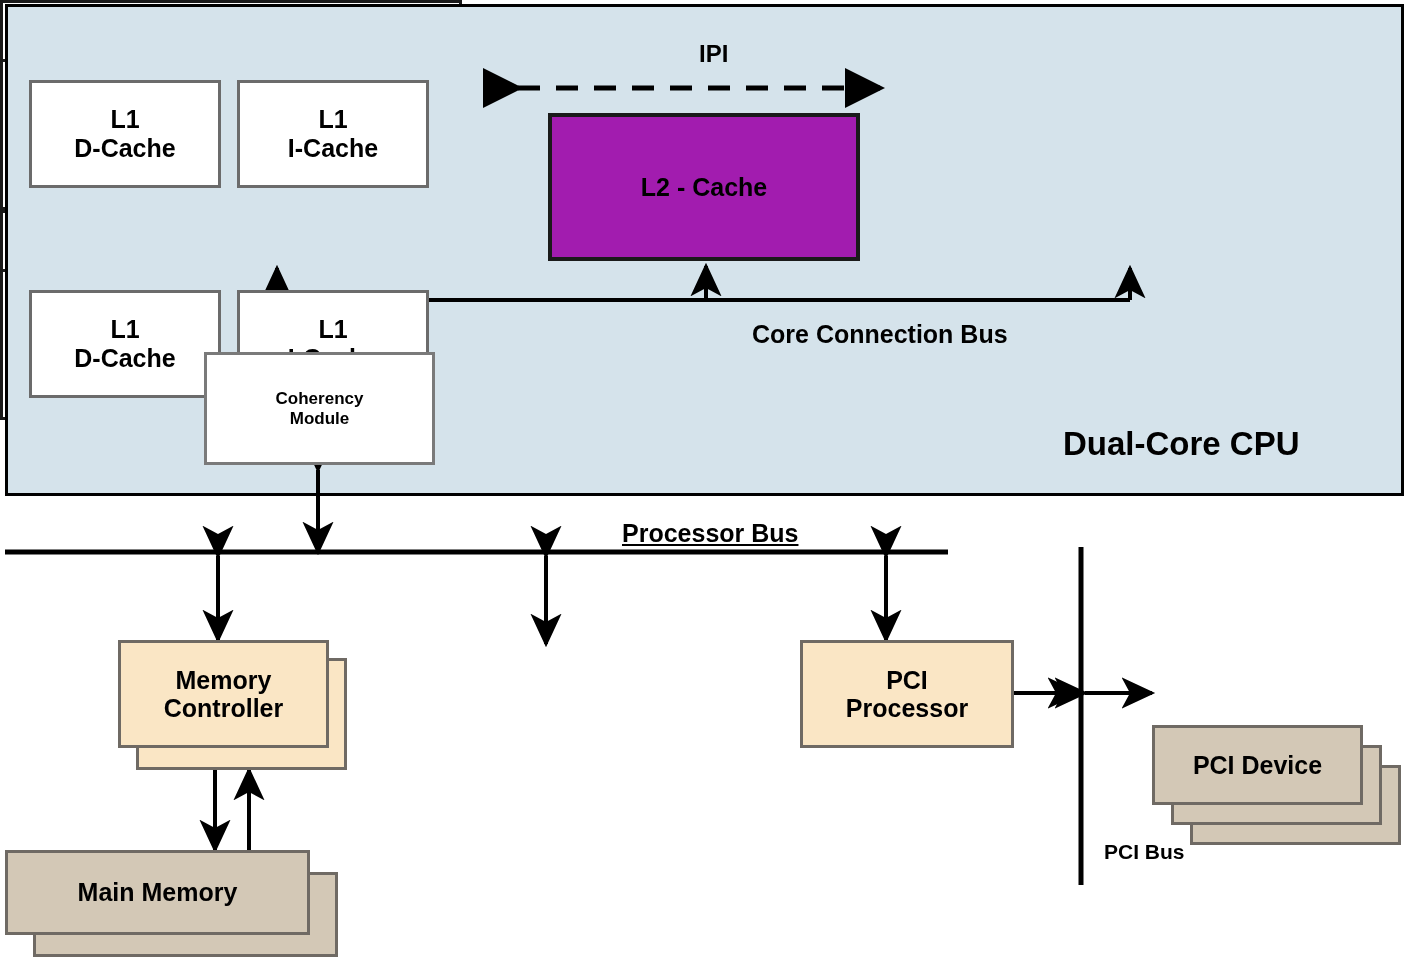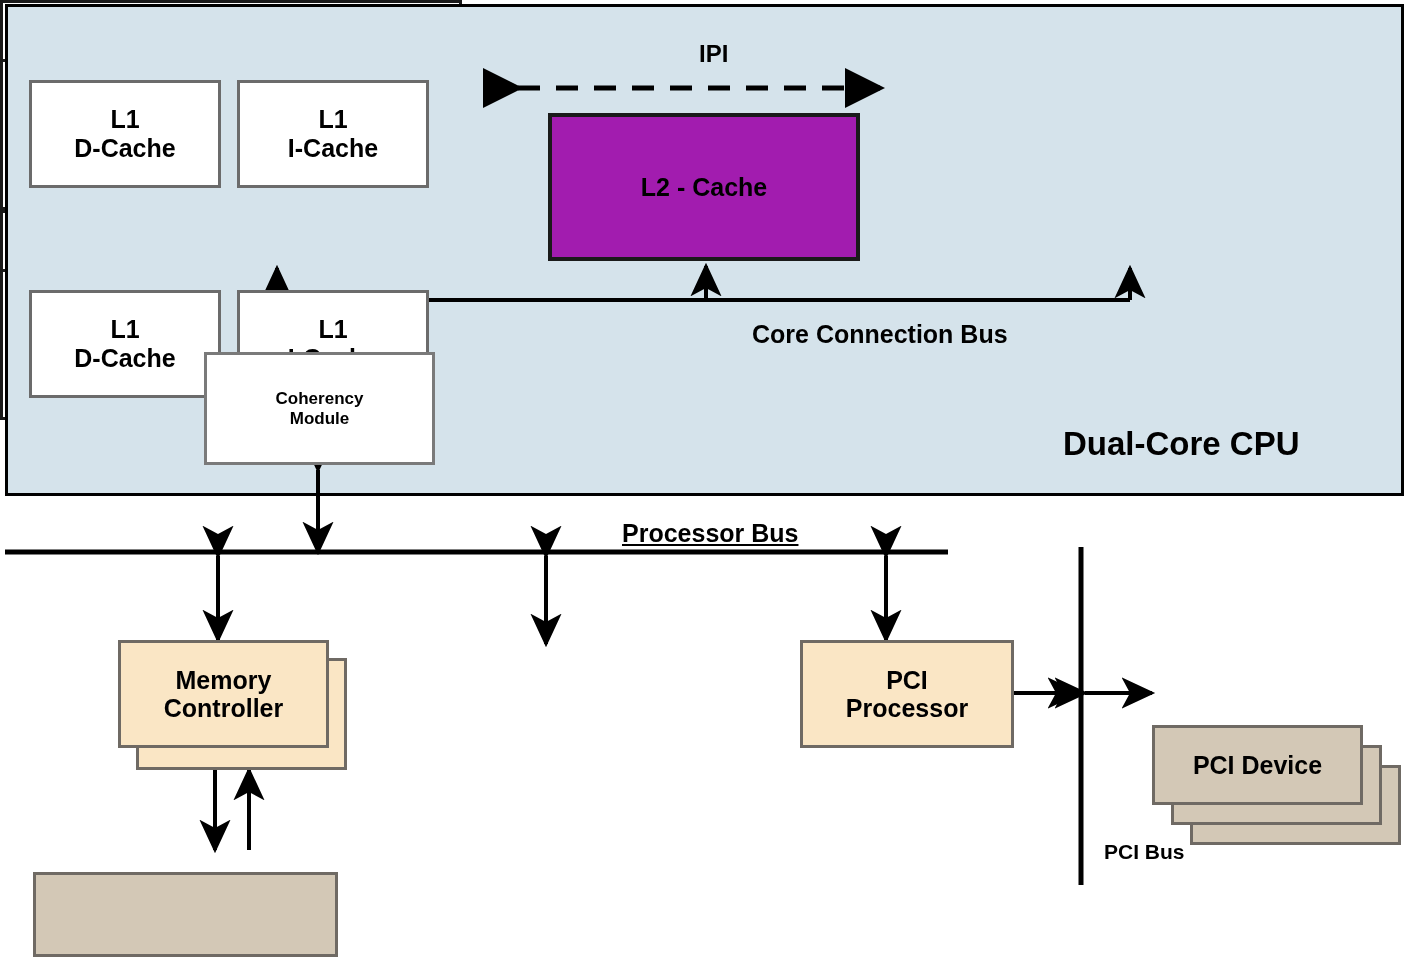"Main Memory" div.stack-front { html: none -> <div>Main Memory</div> }
